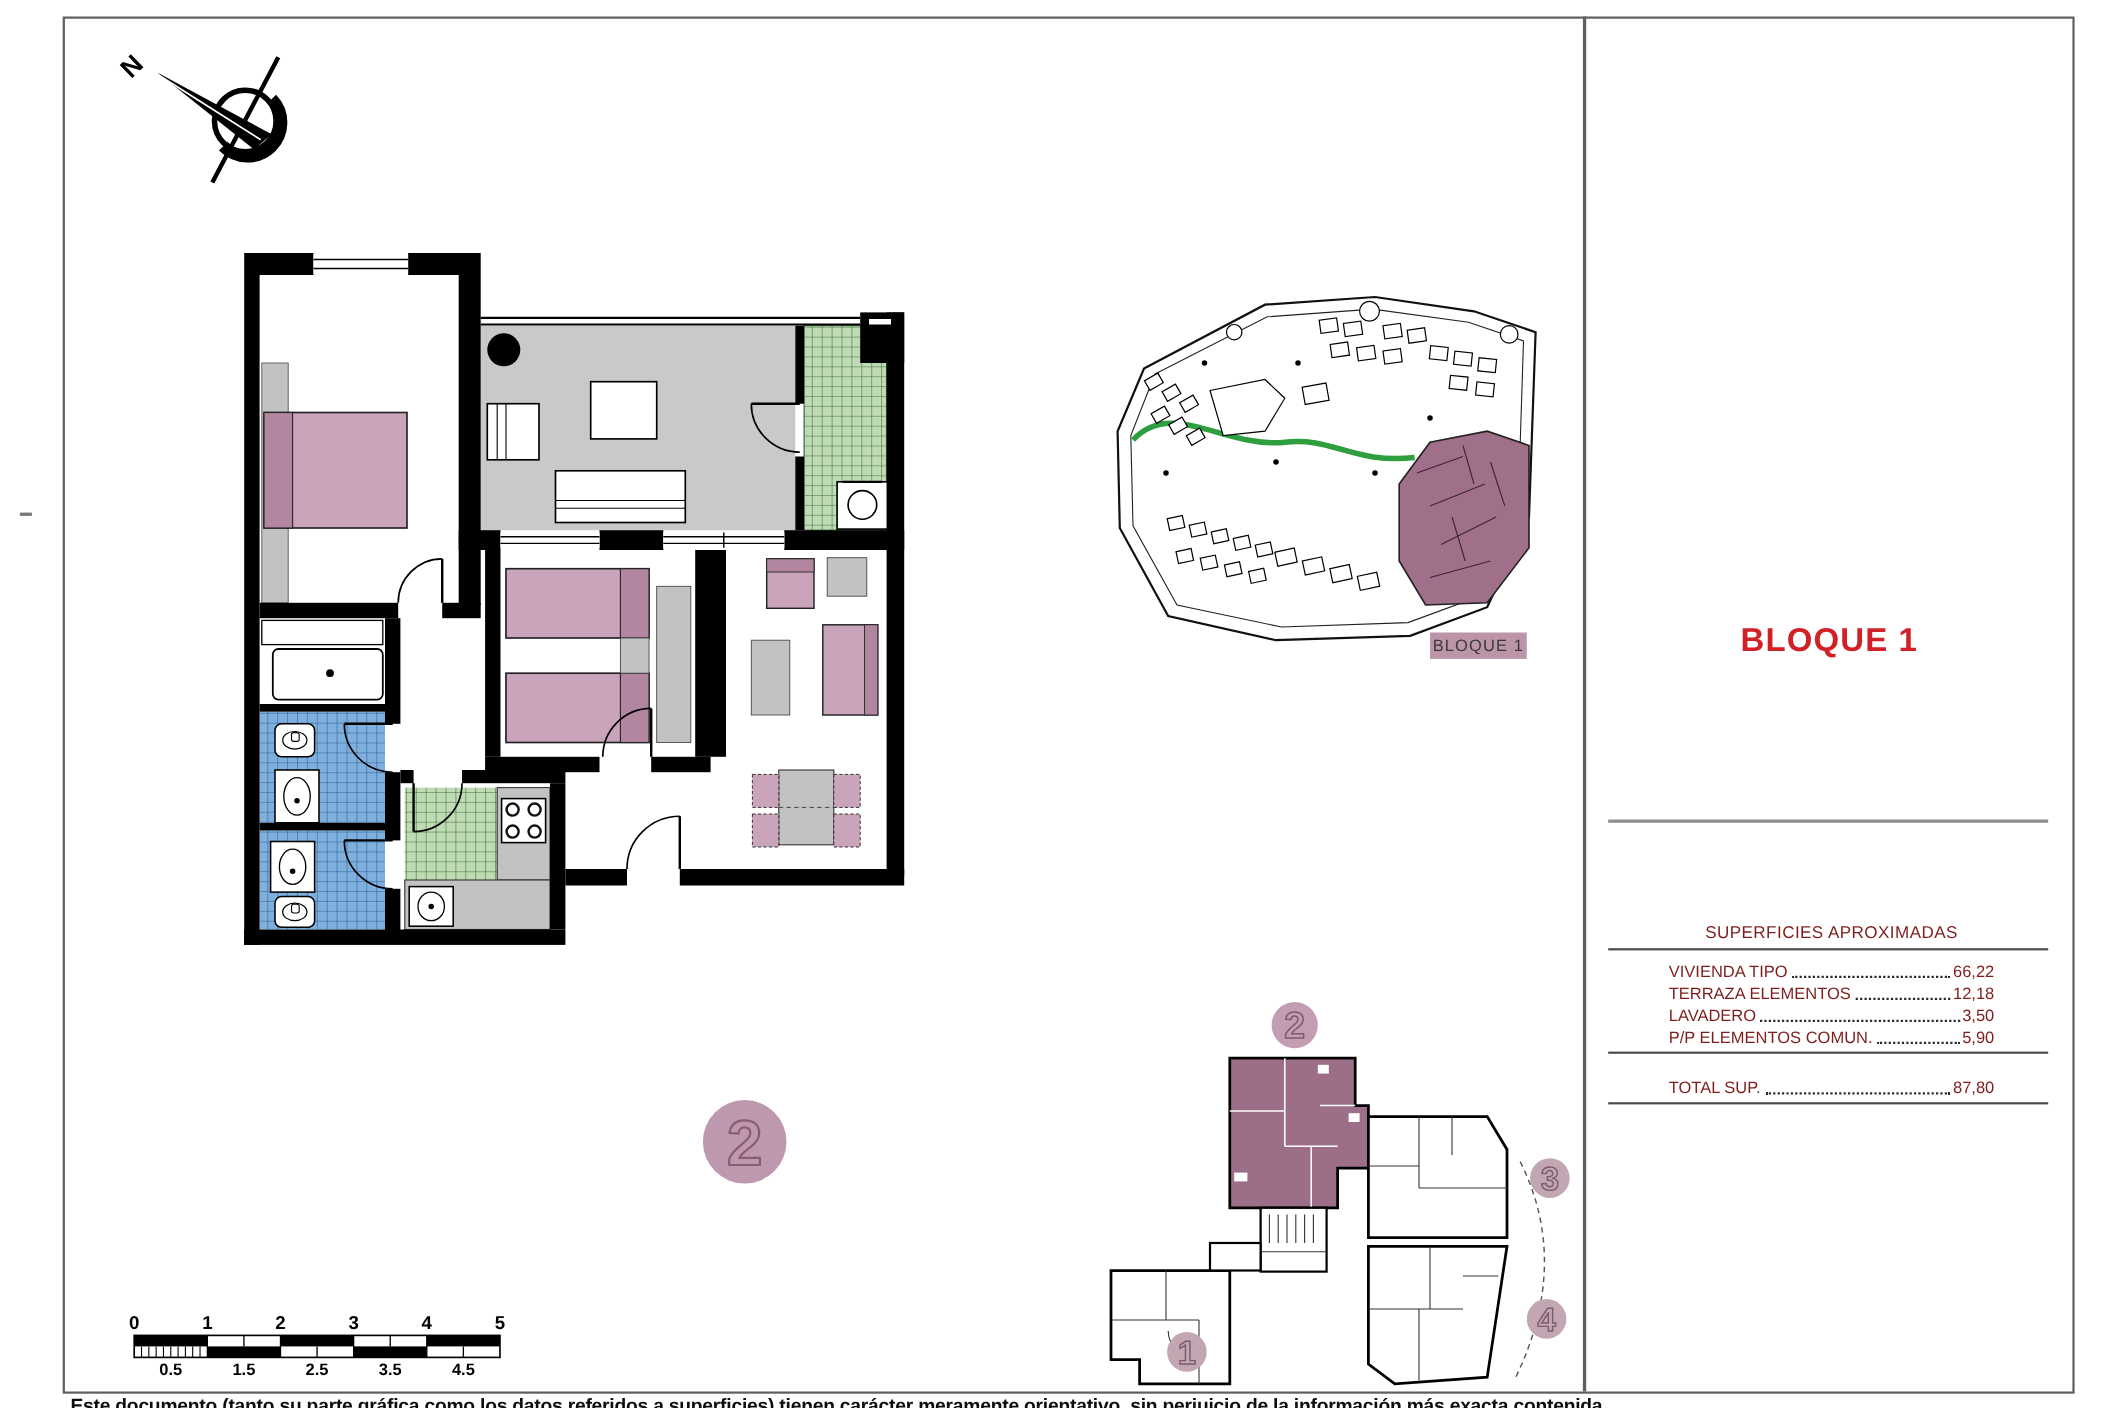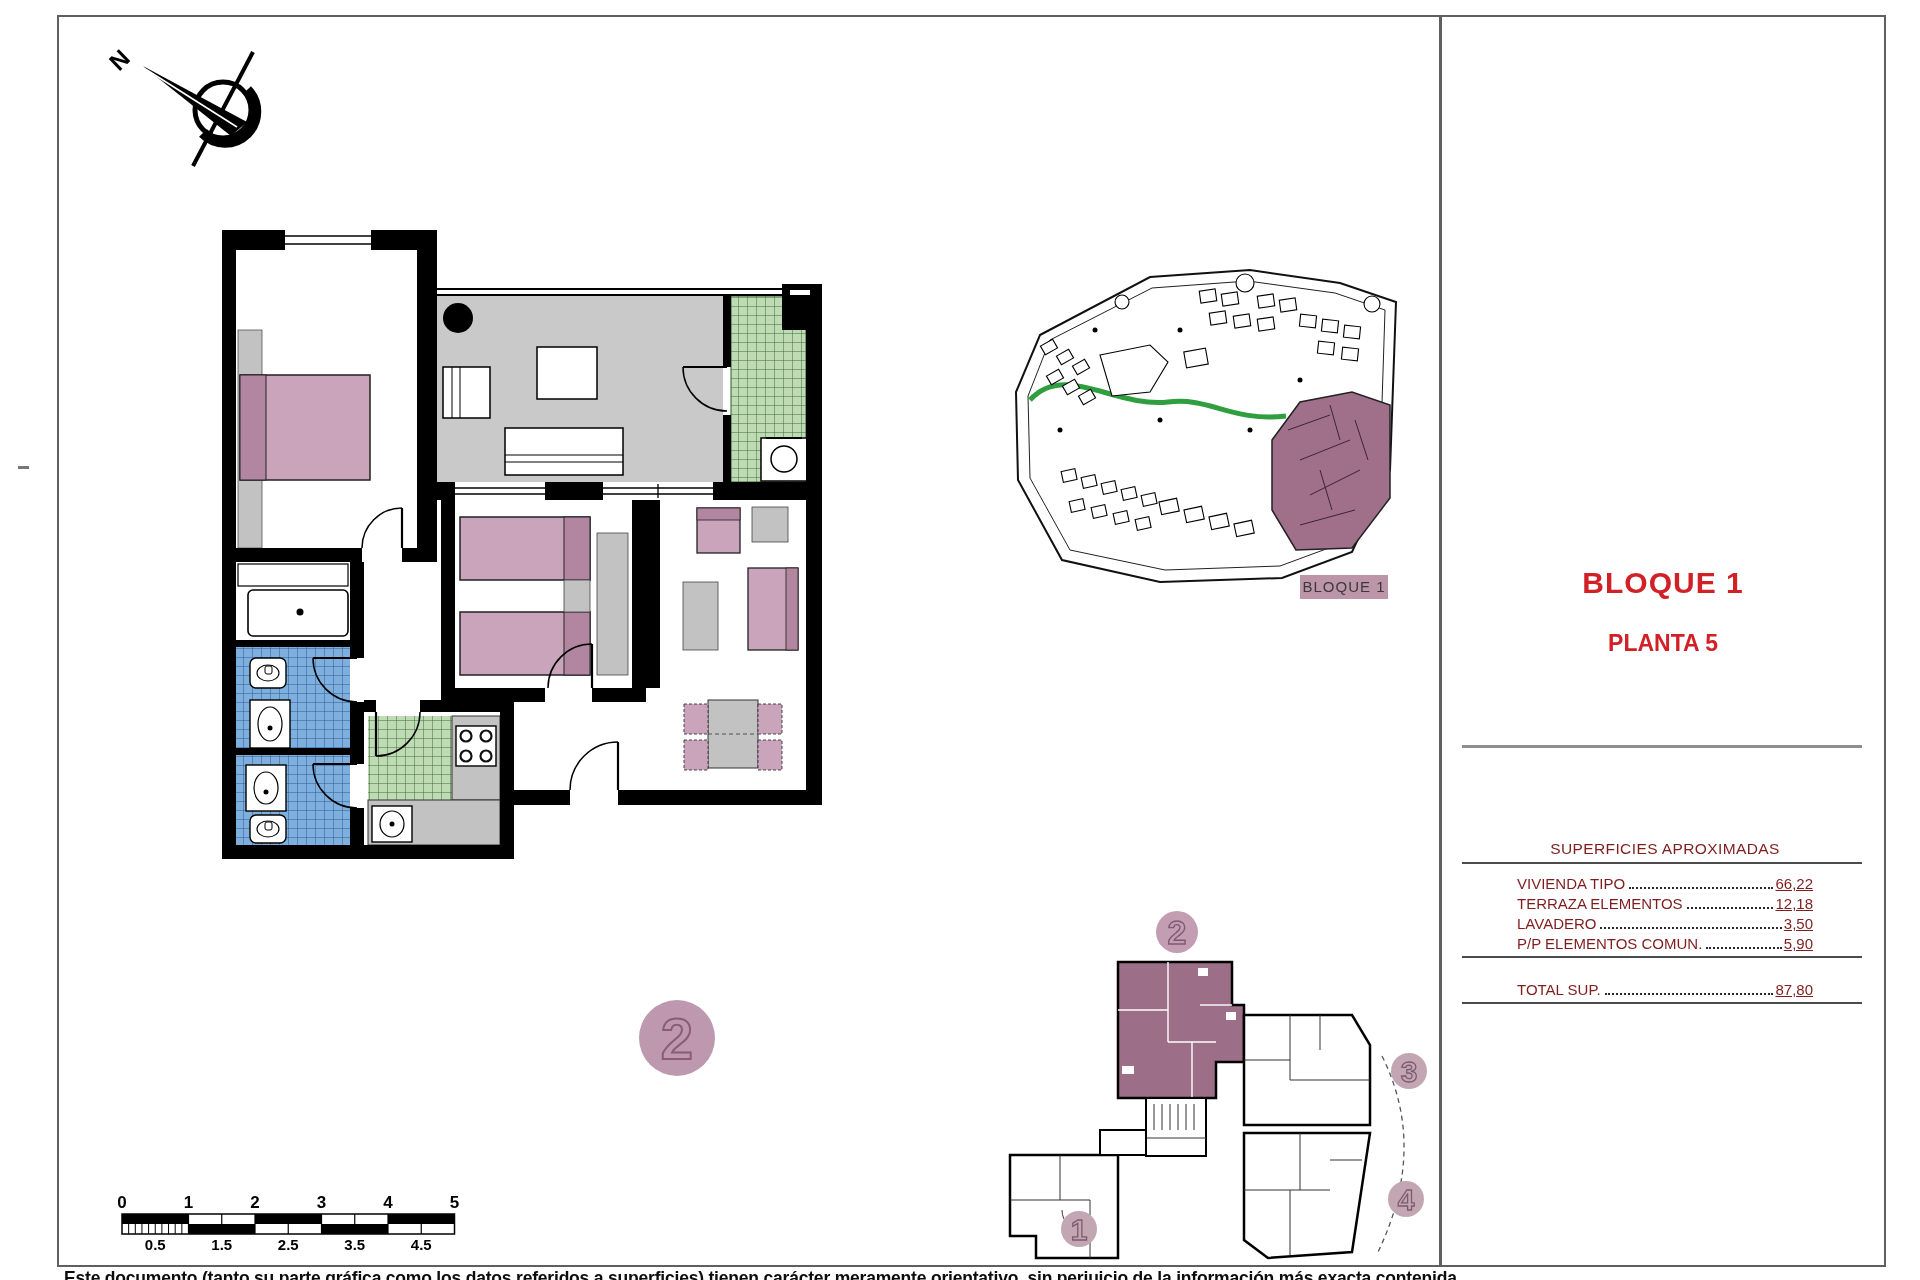"PLANTA 5" div.title-sub { html: <div>PLANTA 5</div> -> none }
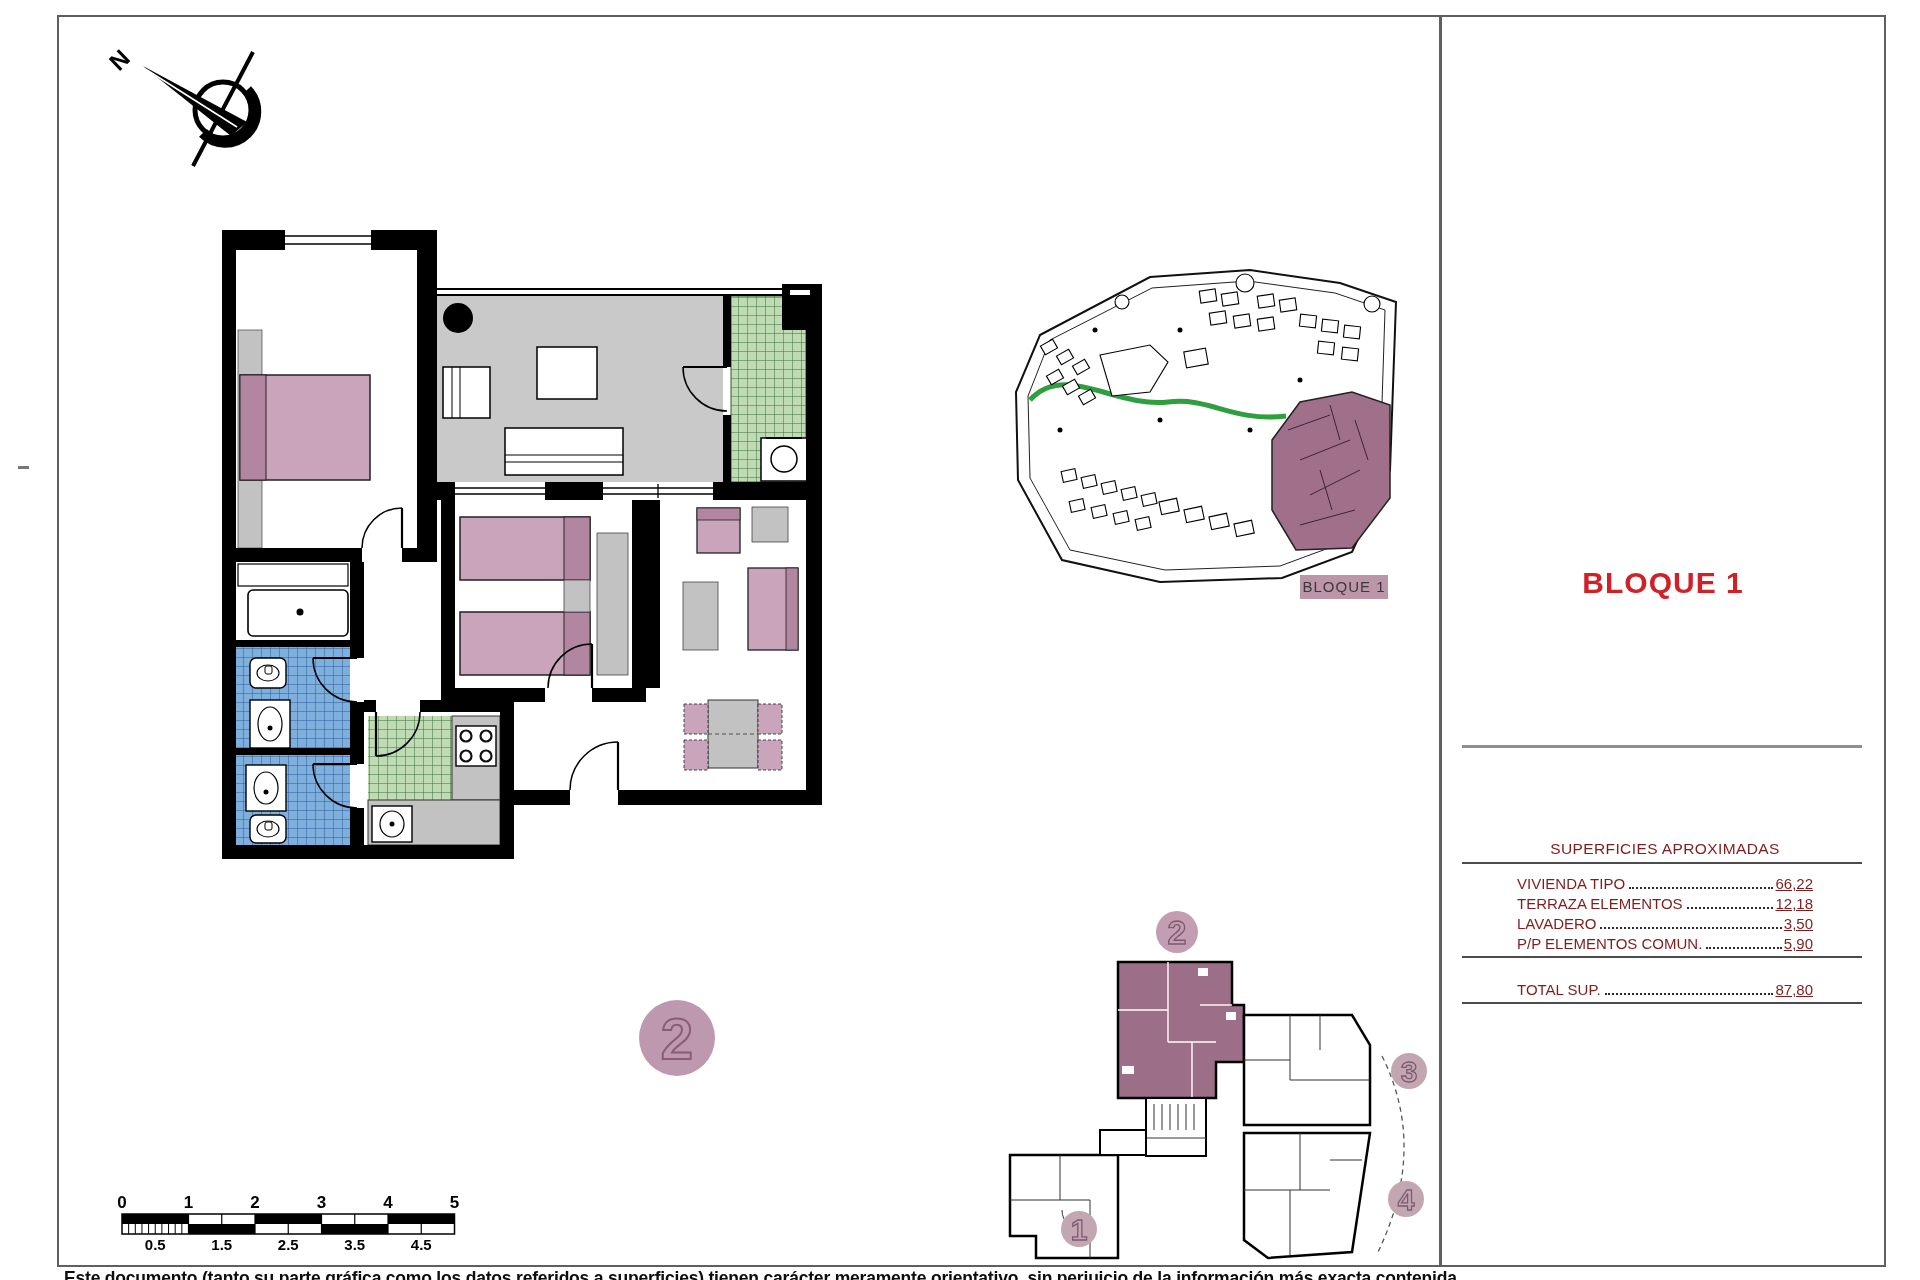"66,22" .trow .val { text-decoration: underline -> none }
